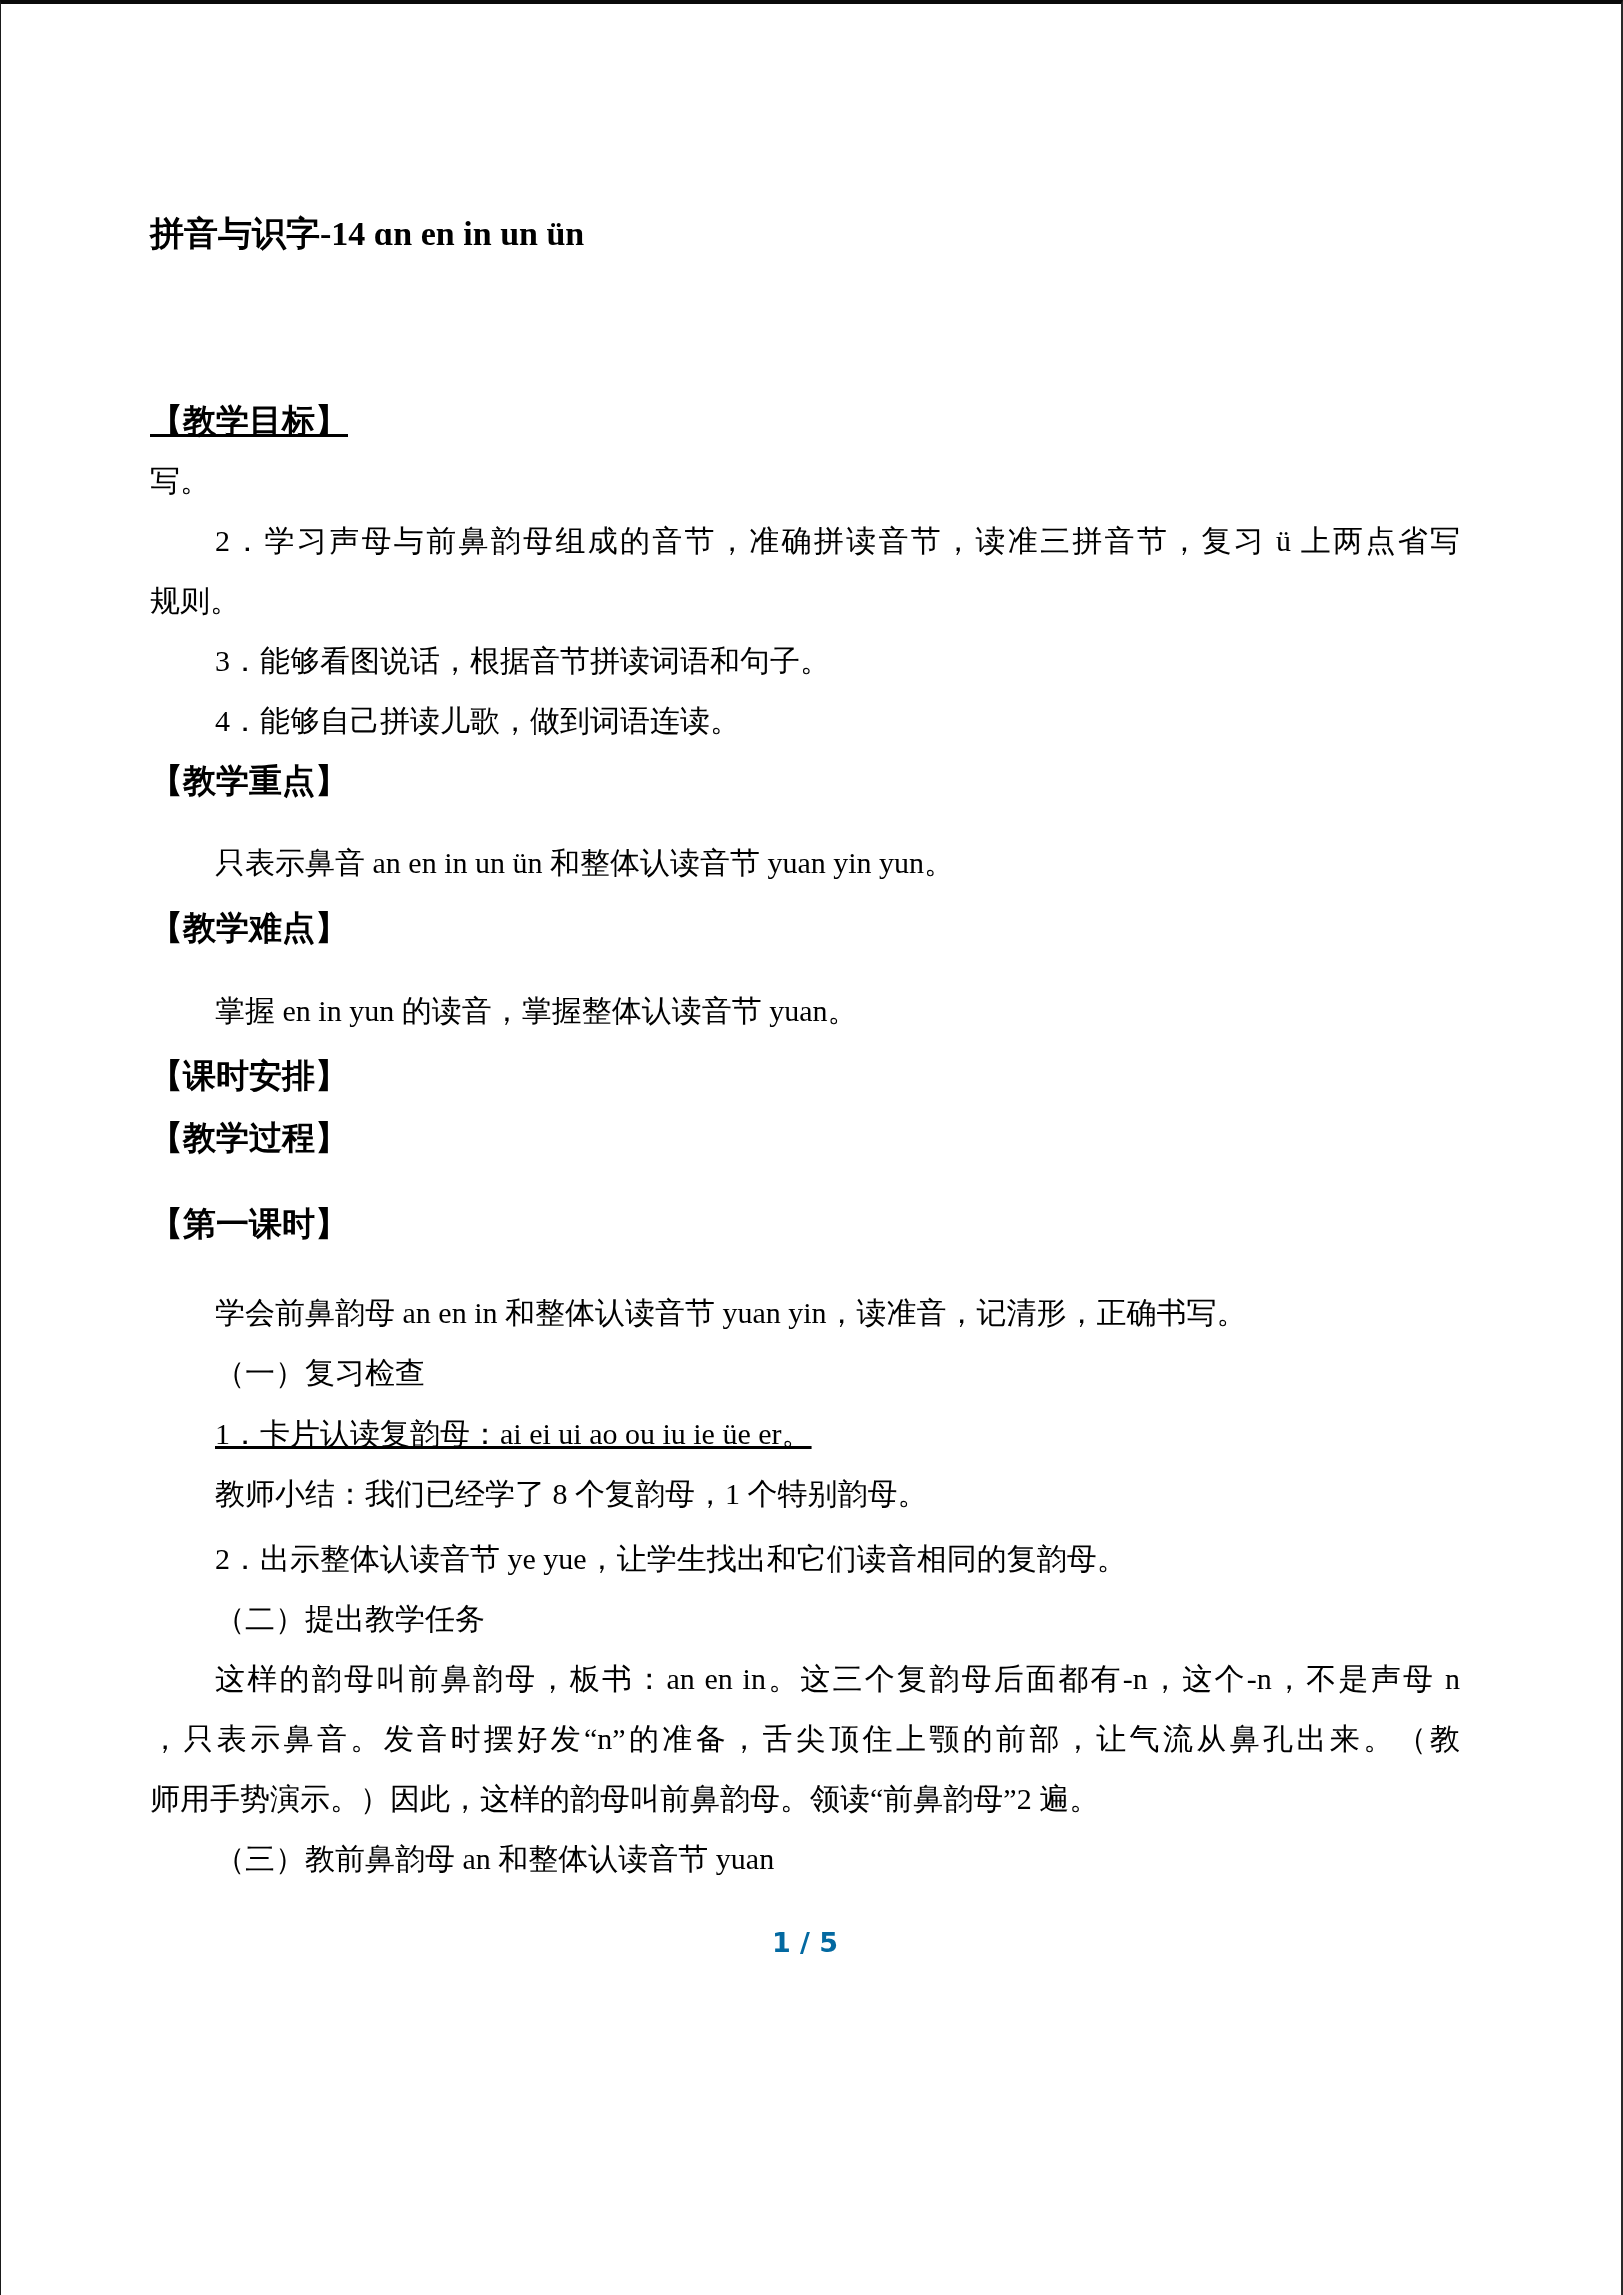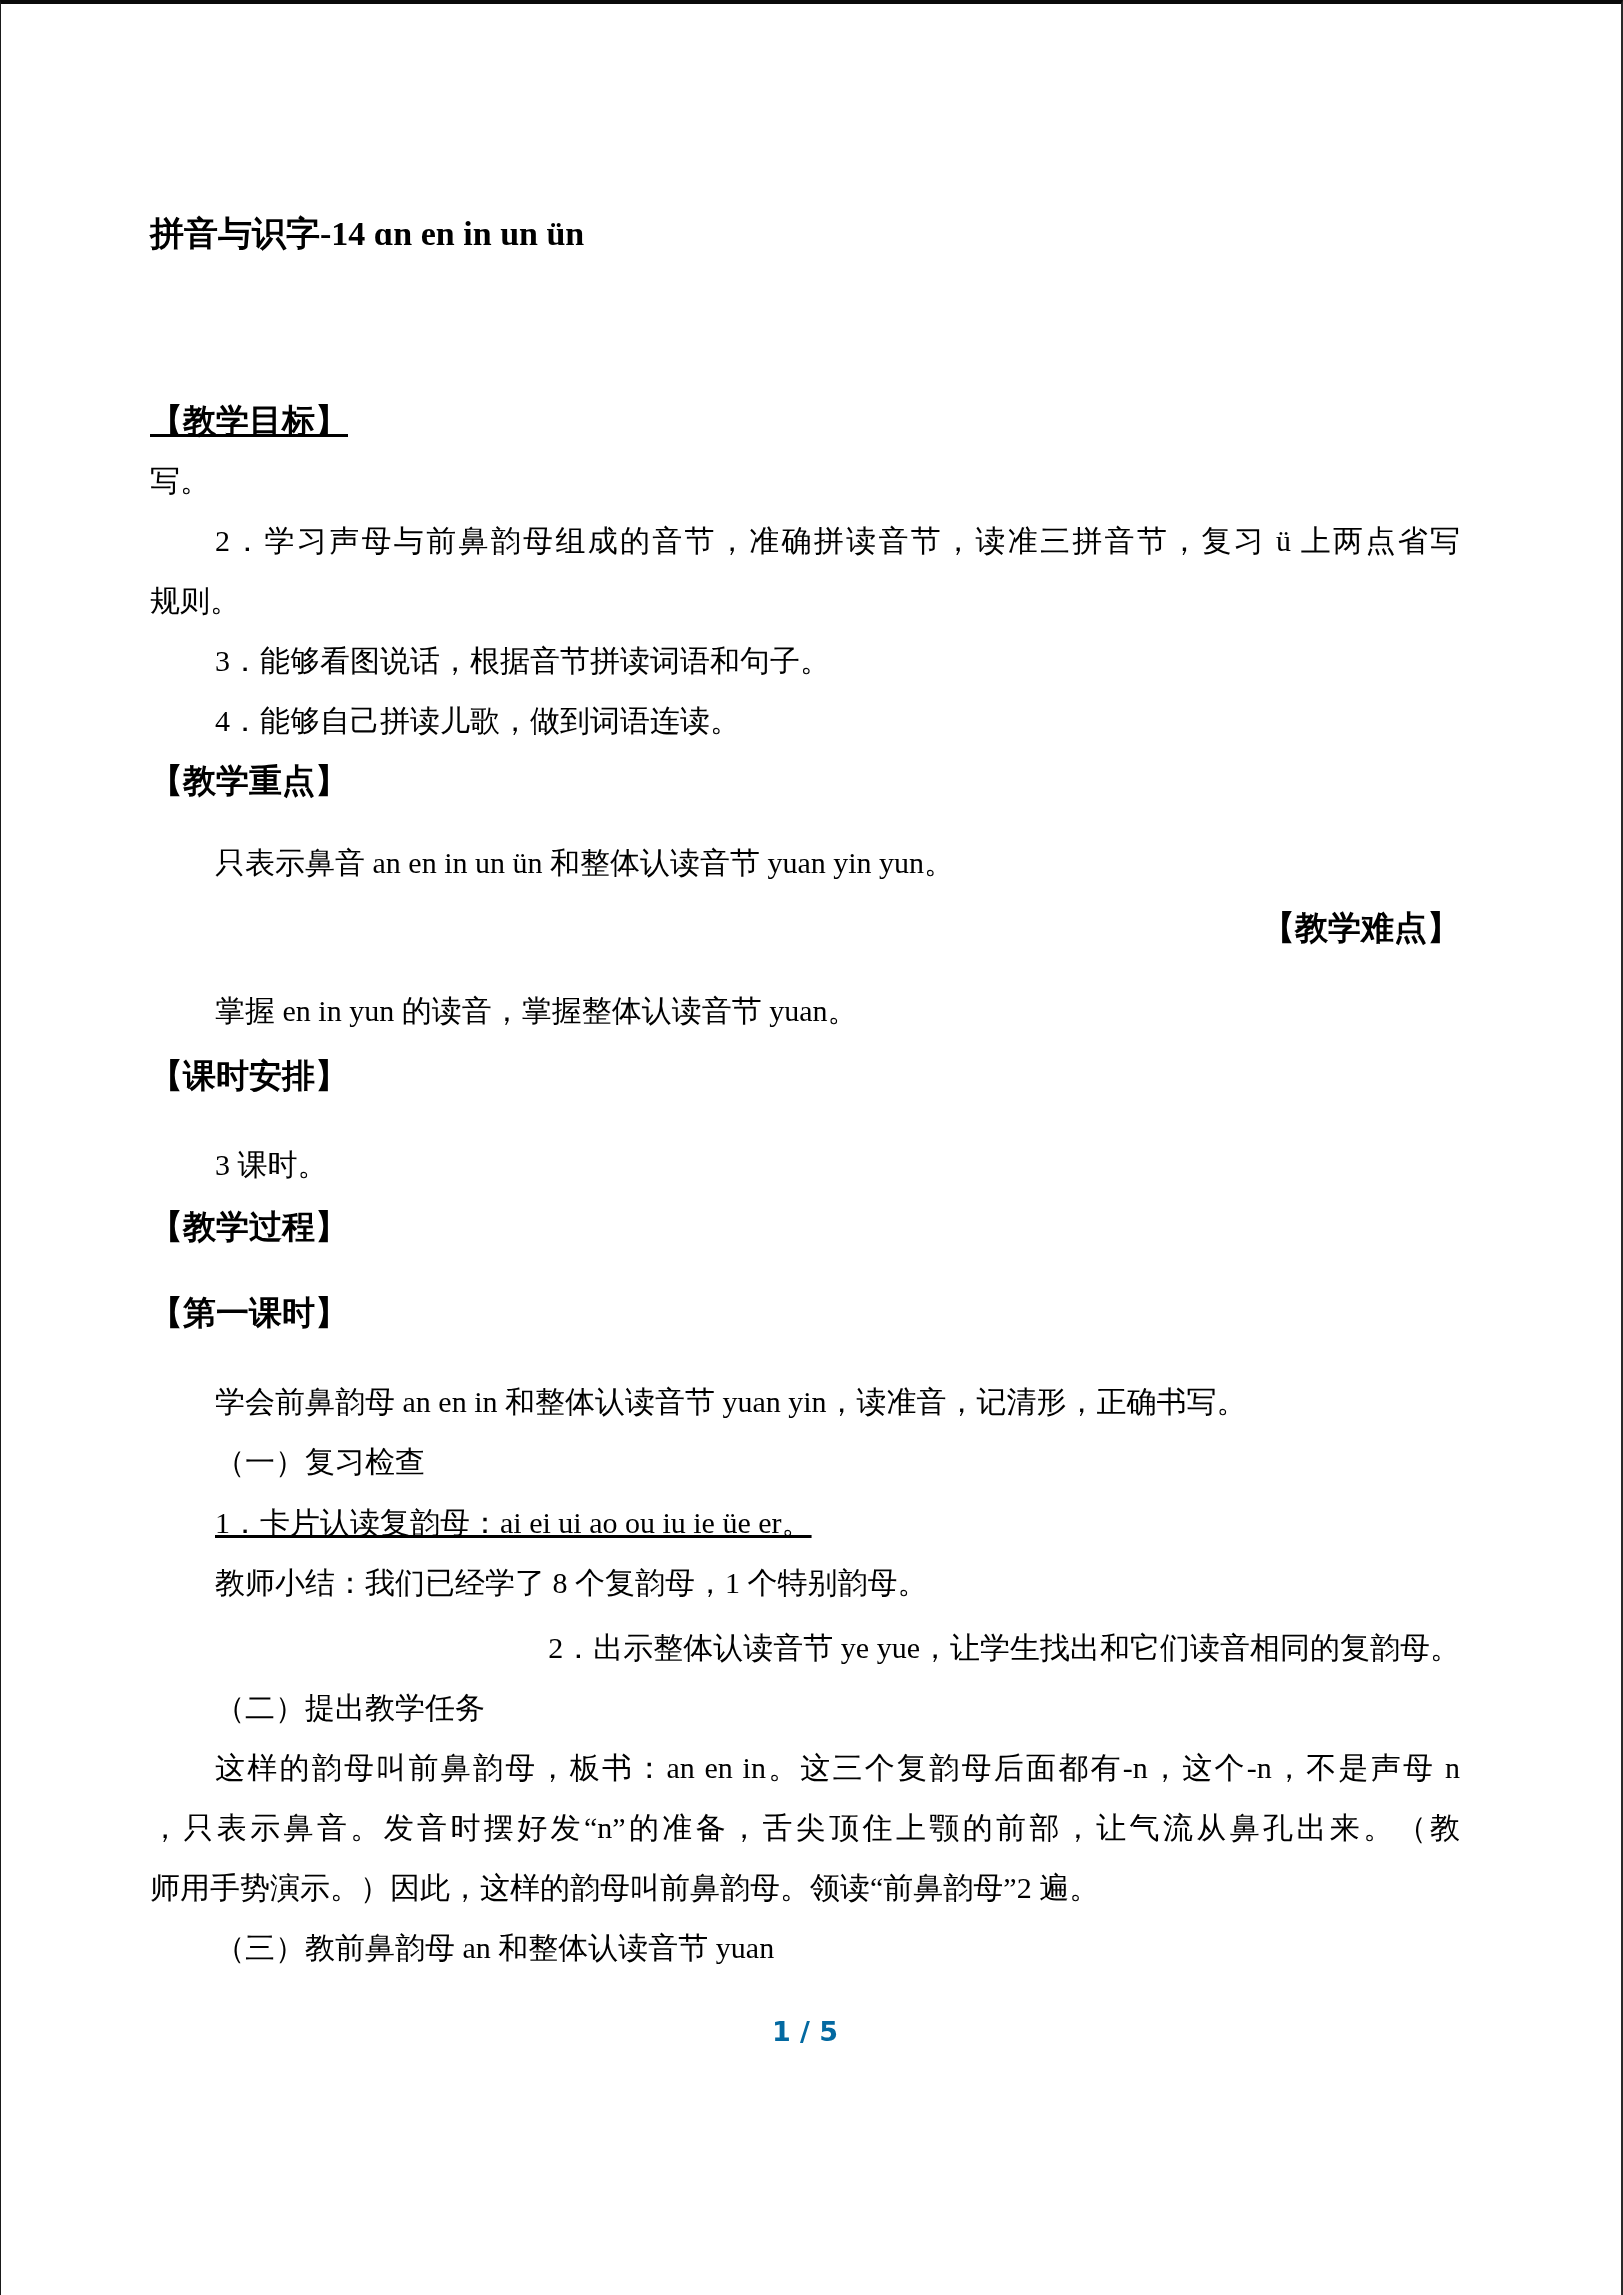"【教学难点】" .mt7 { text-align: right -> none }
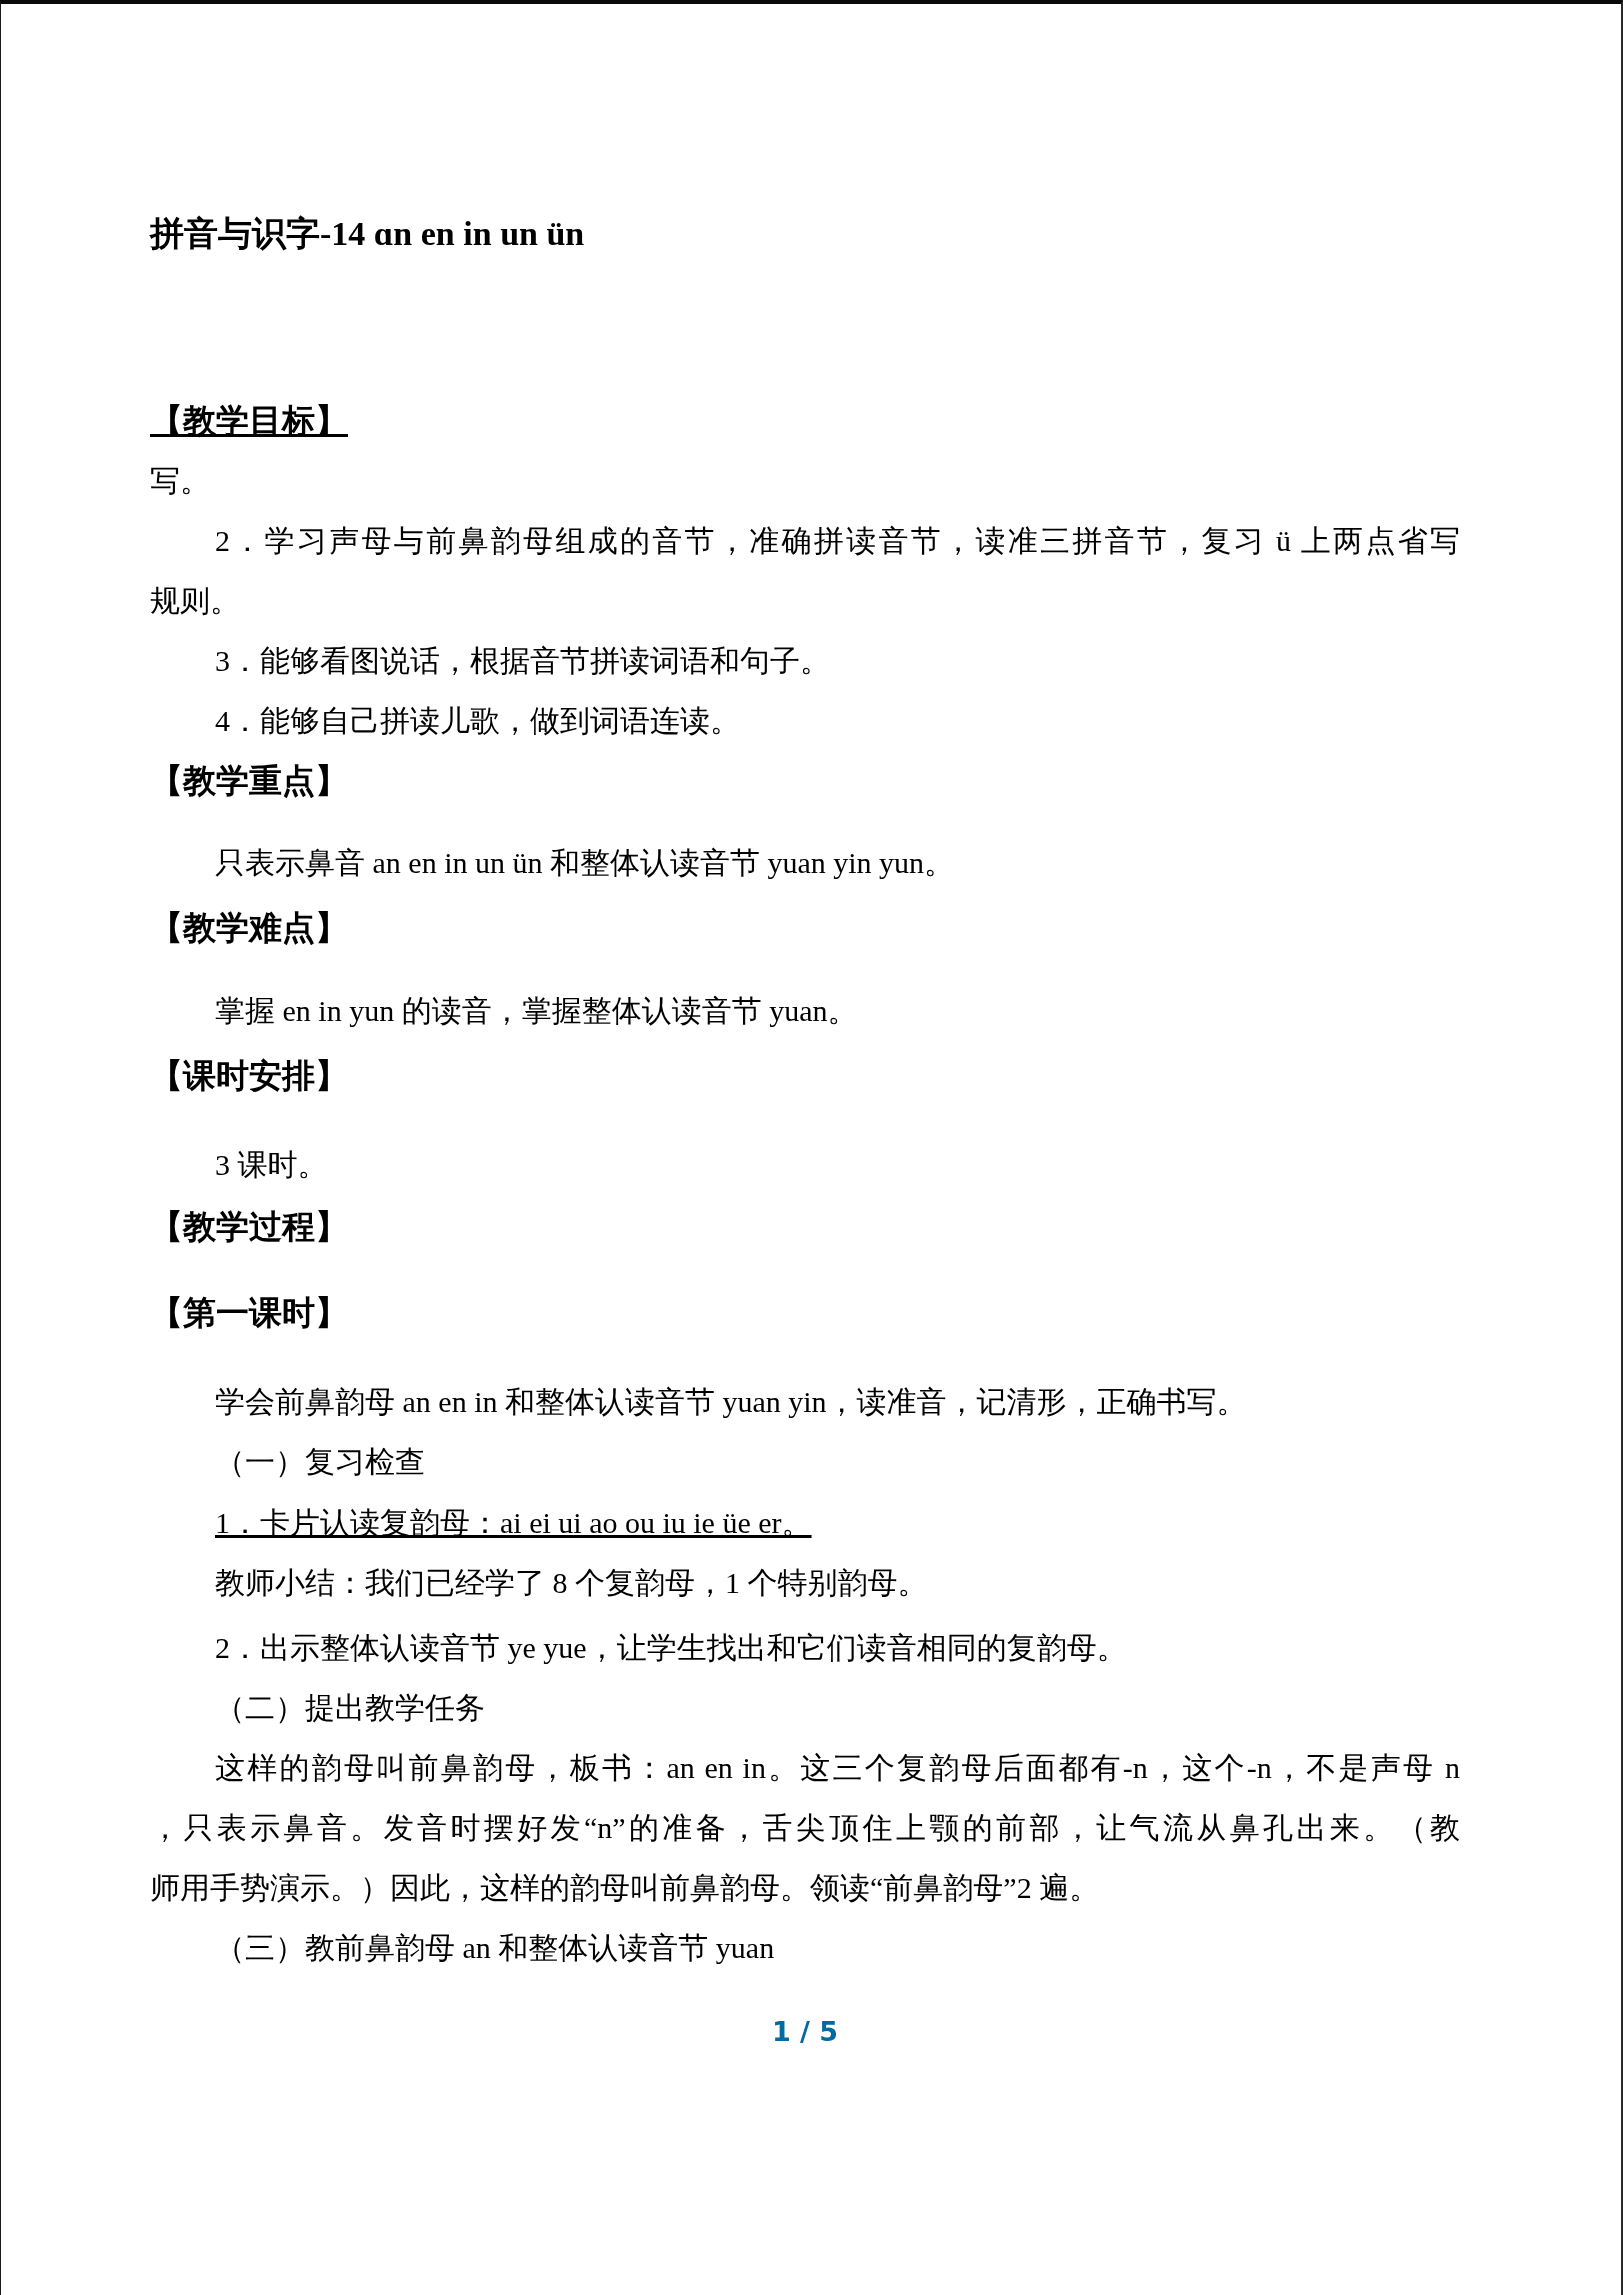"3 课时。" div.line { html: <div>3 课时。</div> -> none }
